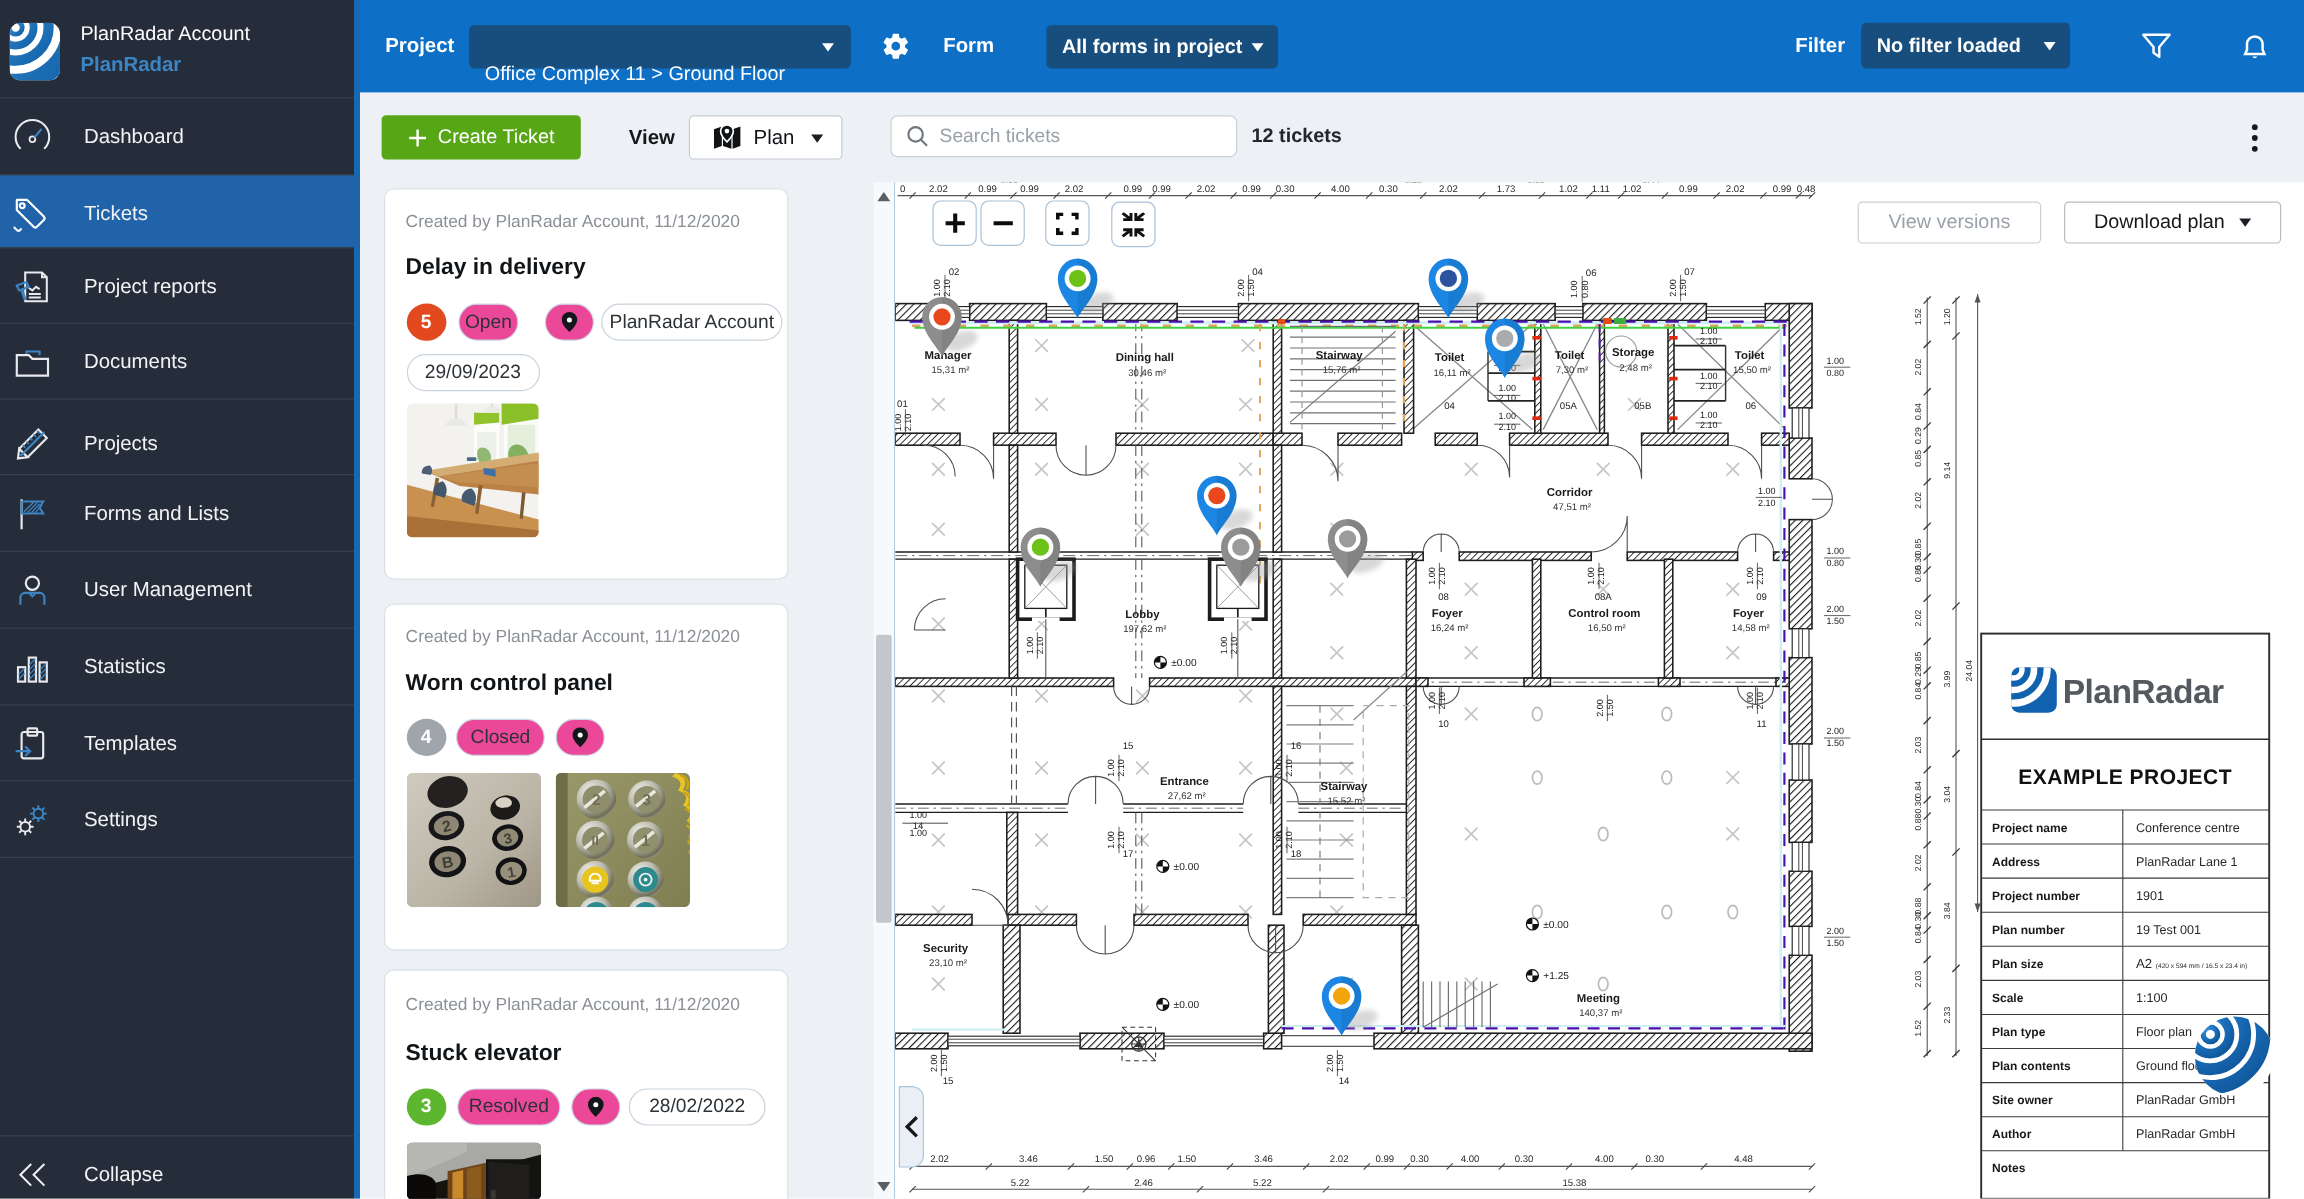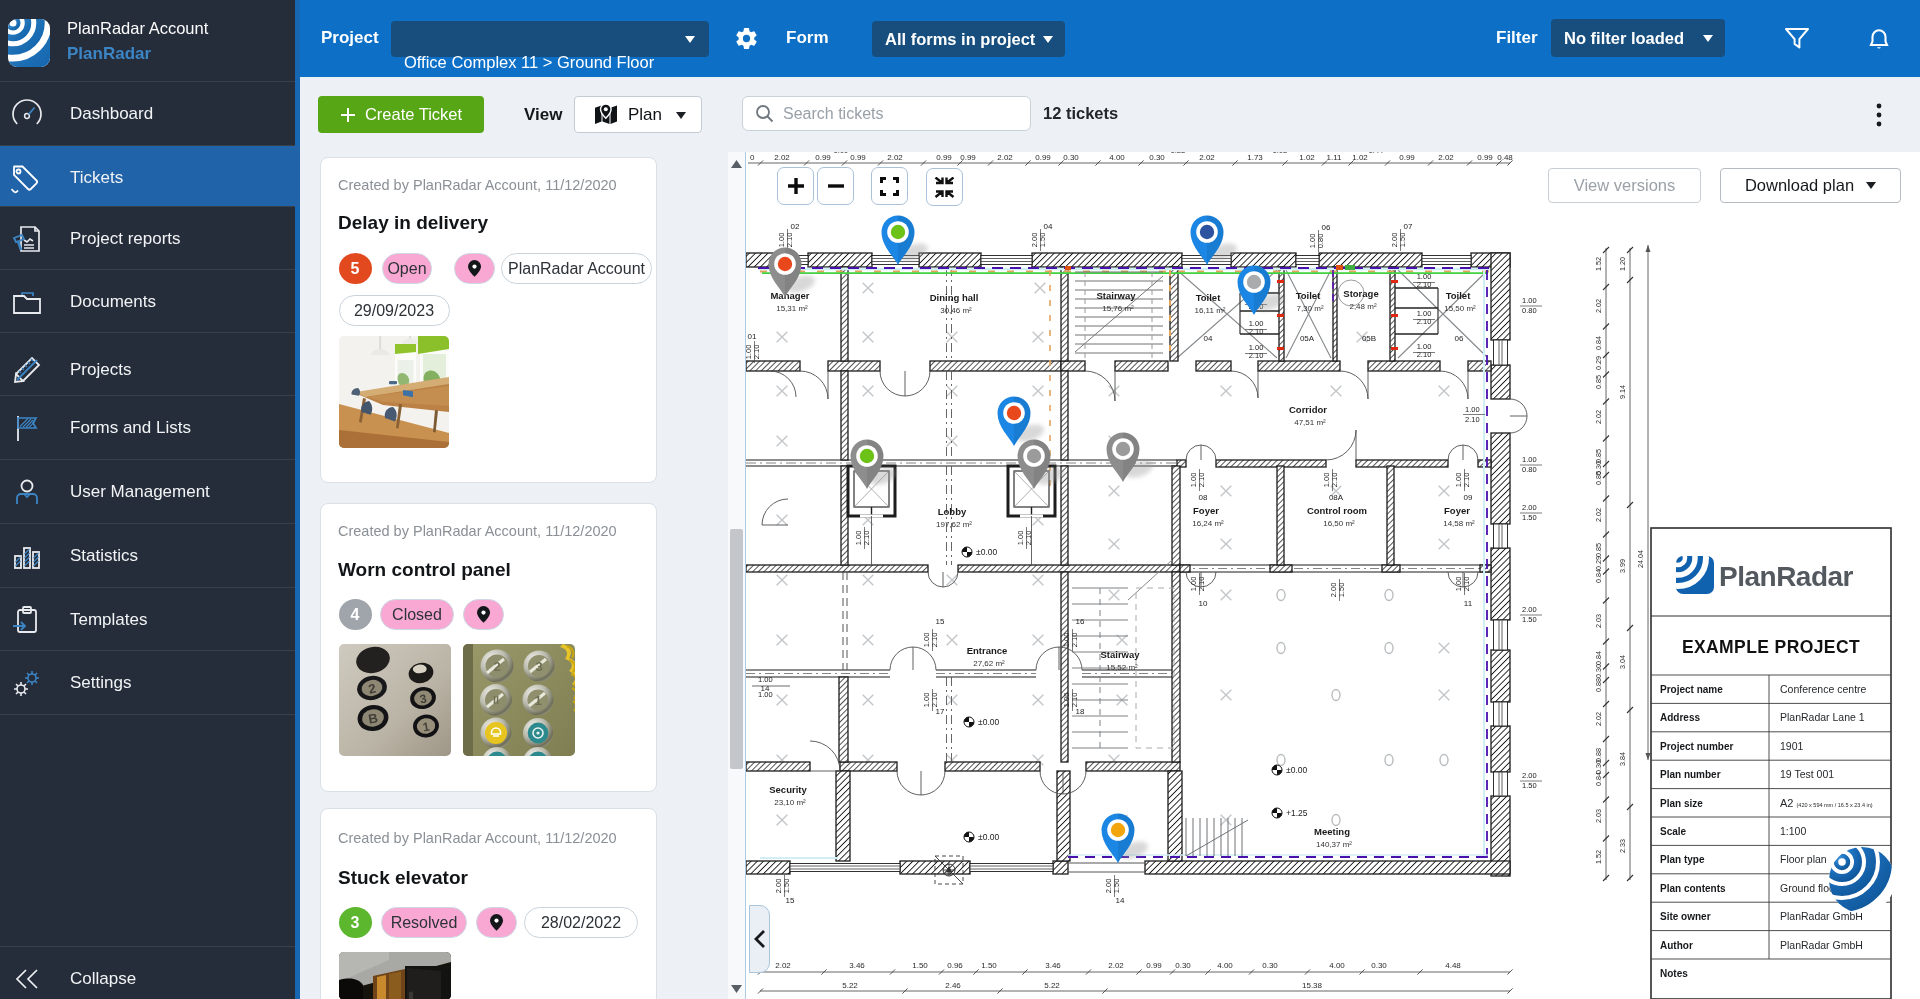"Open" .chip.g { background: #f9a8d4 -> #ec4899 }
